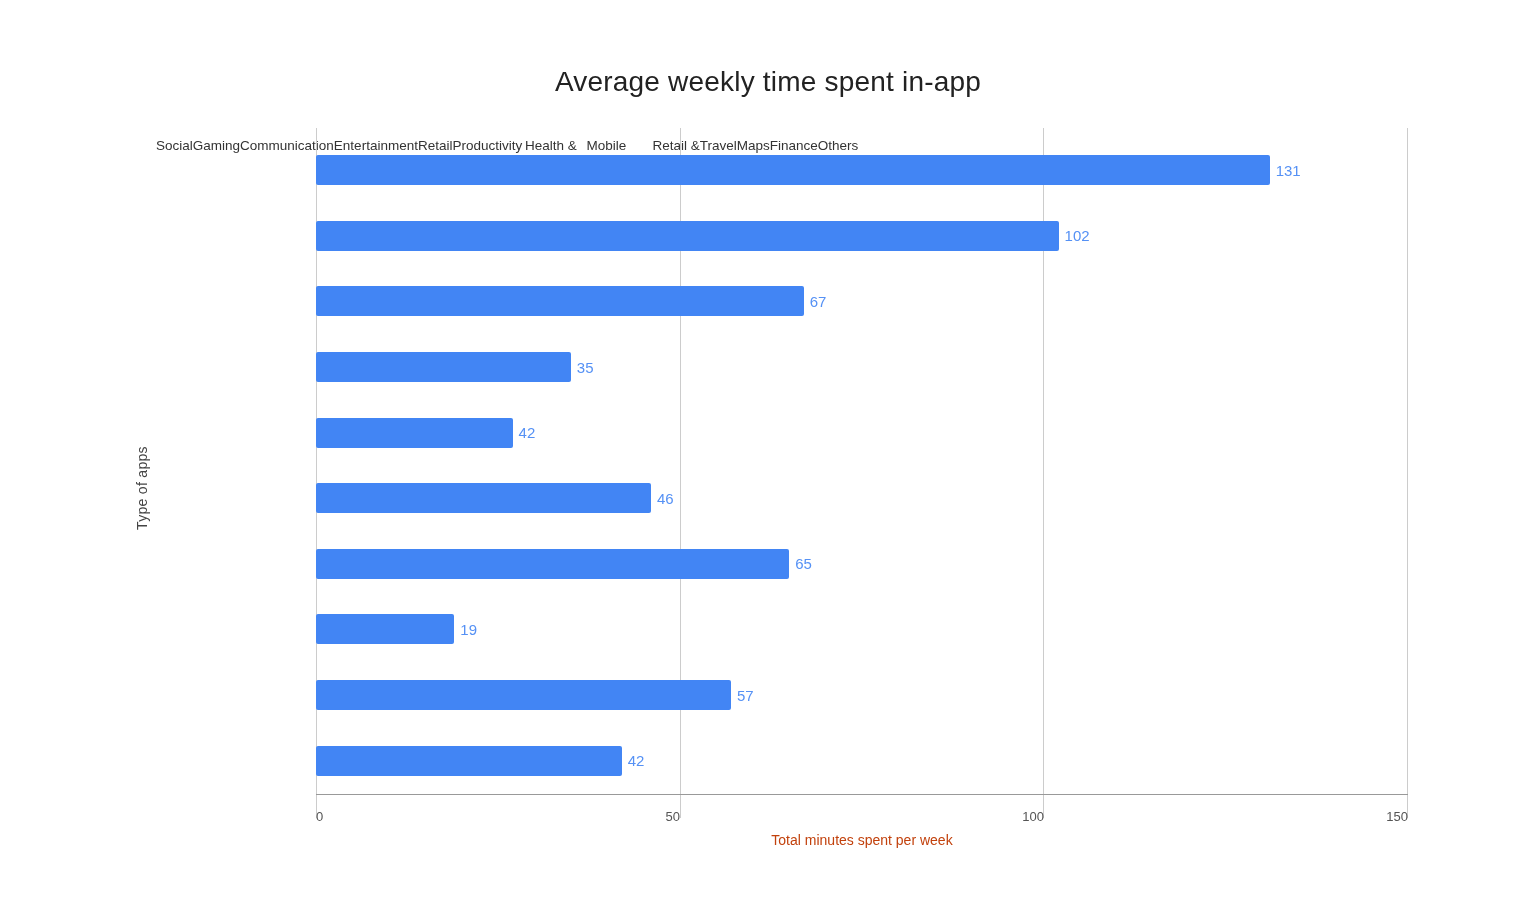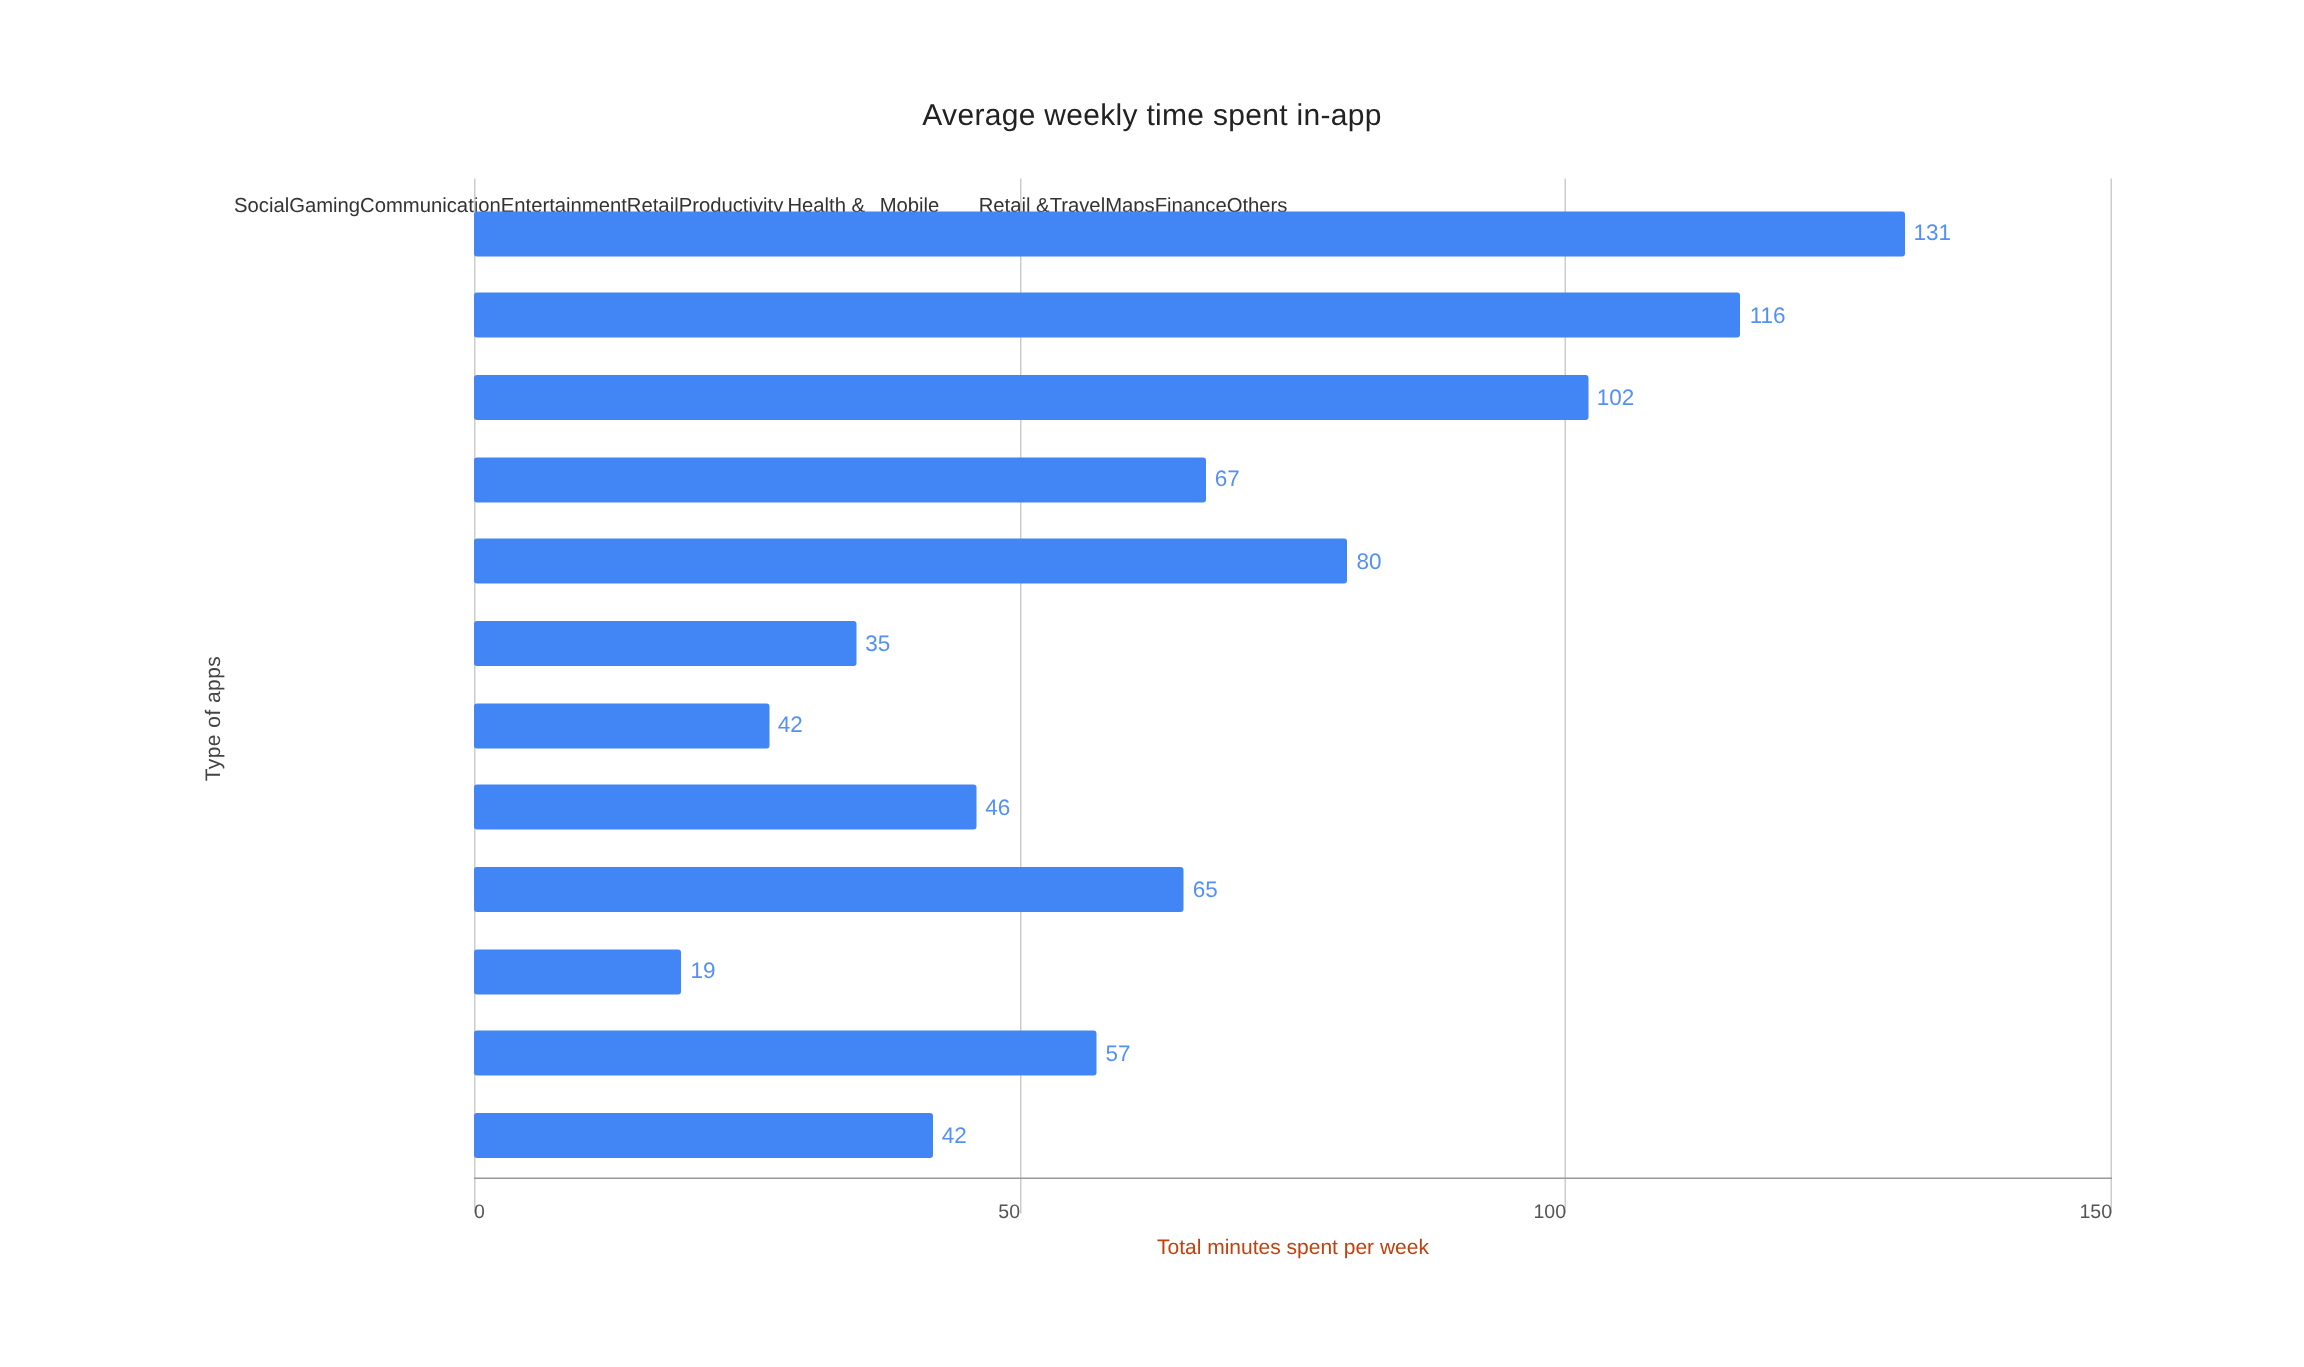"Average weekly time spent in-app" .chart-title { font-size: 20px -> 28px }
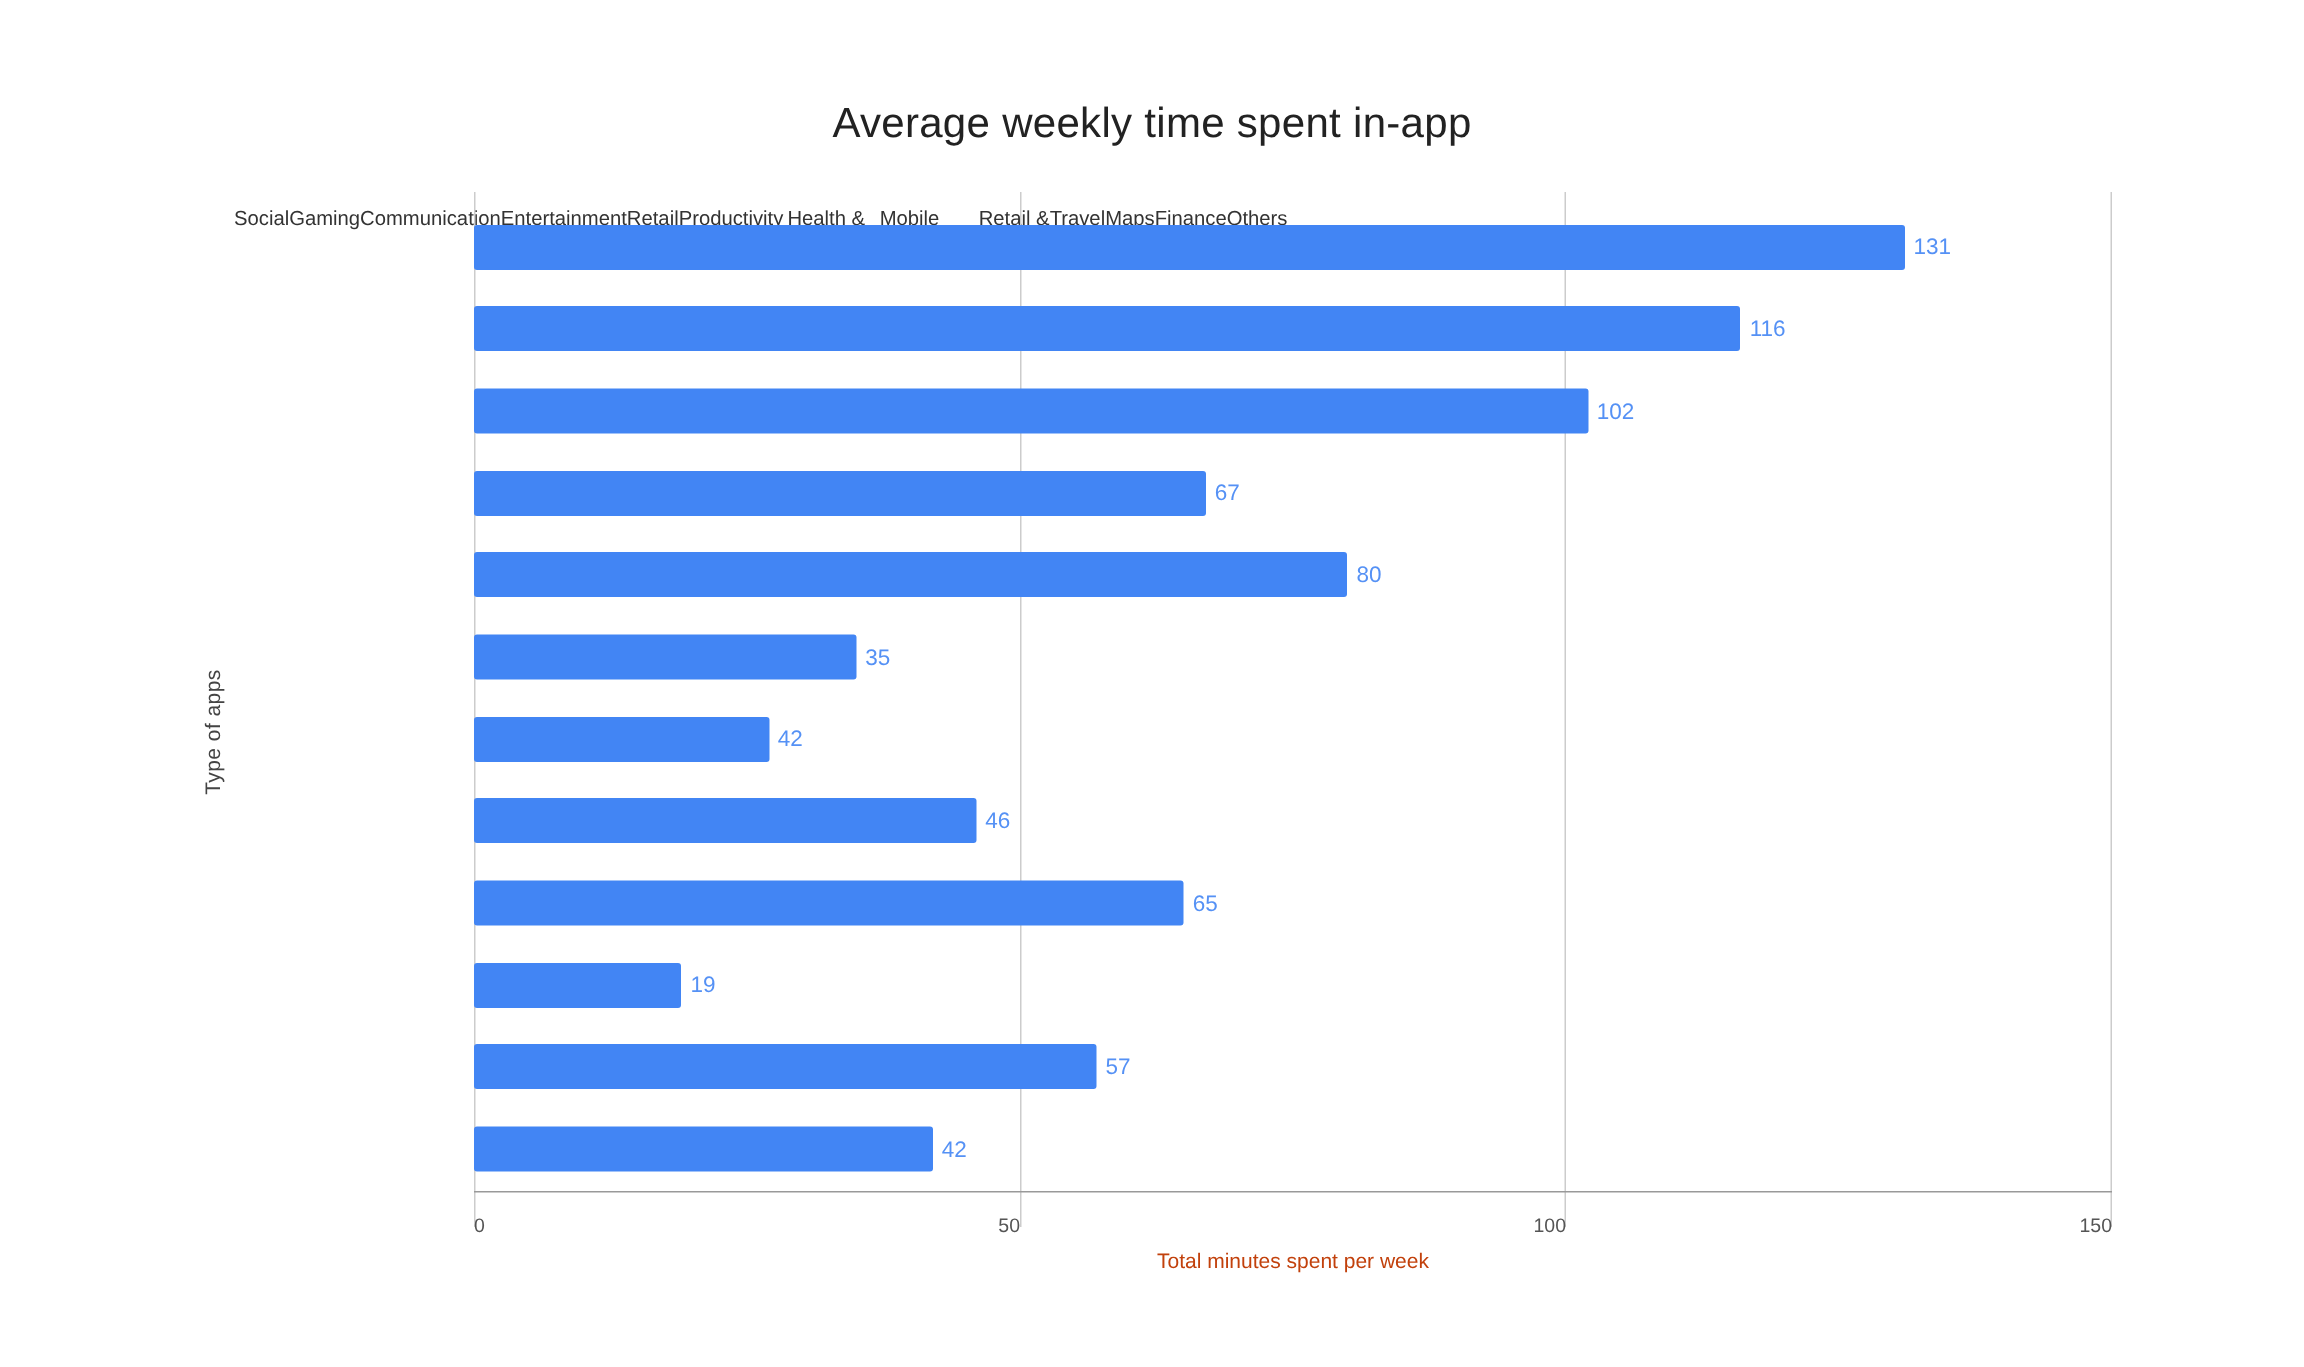"116" div.bar-row { html: <div> <div></div> <span>116</span> </div> -> none }
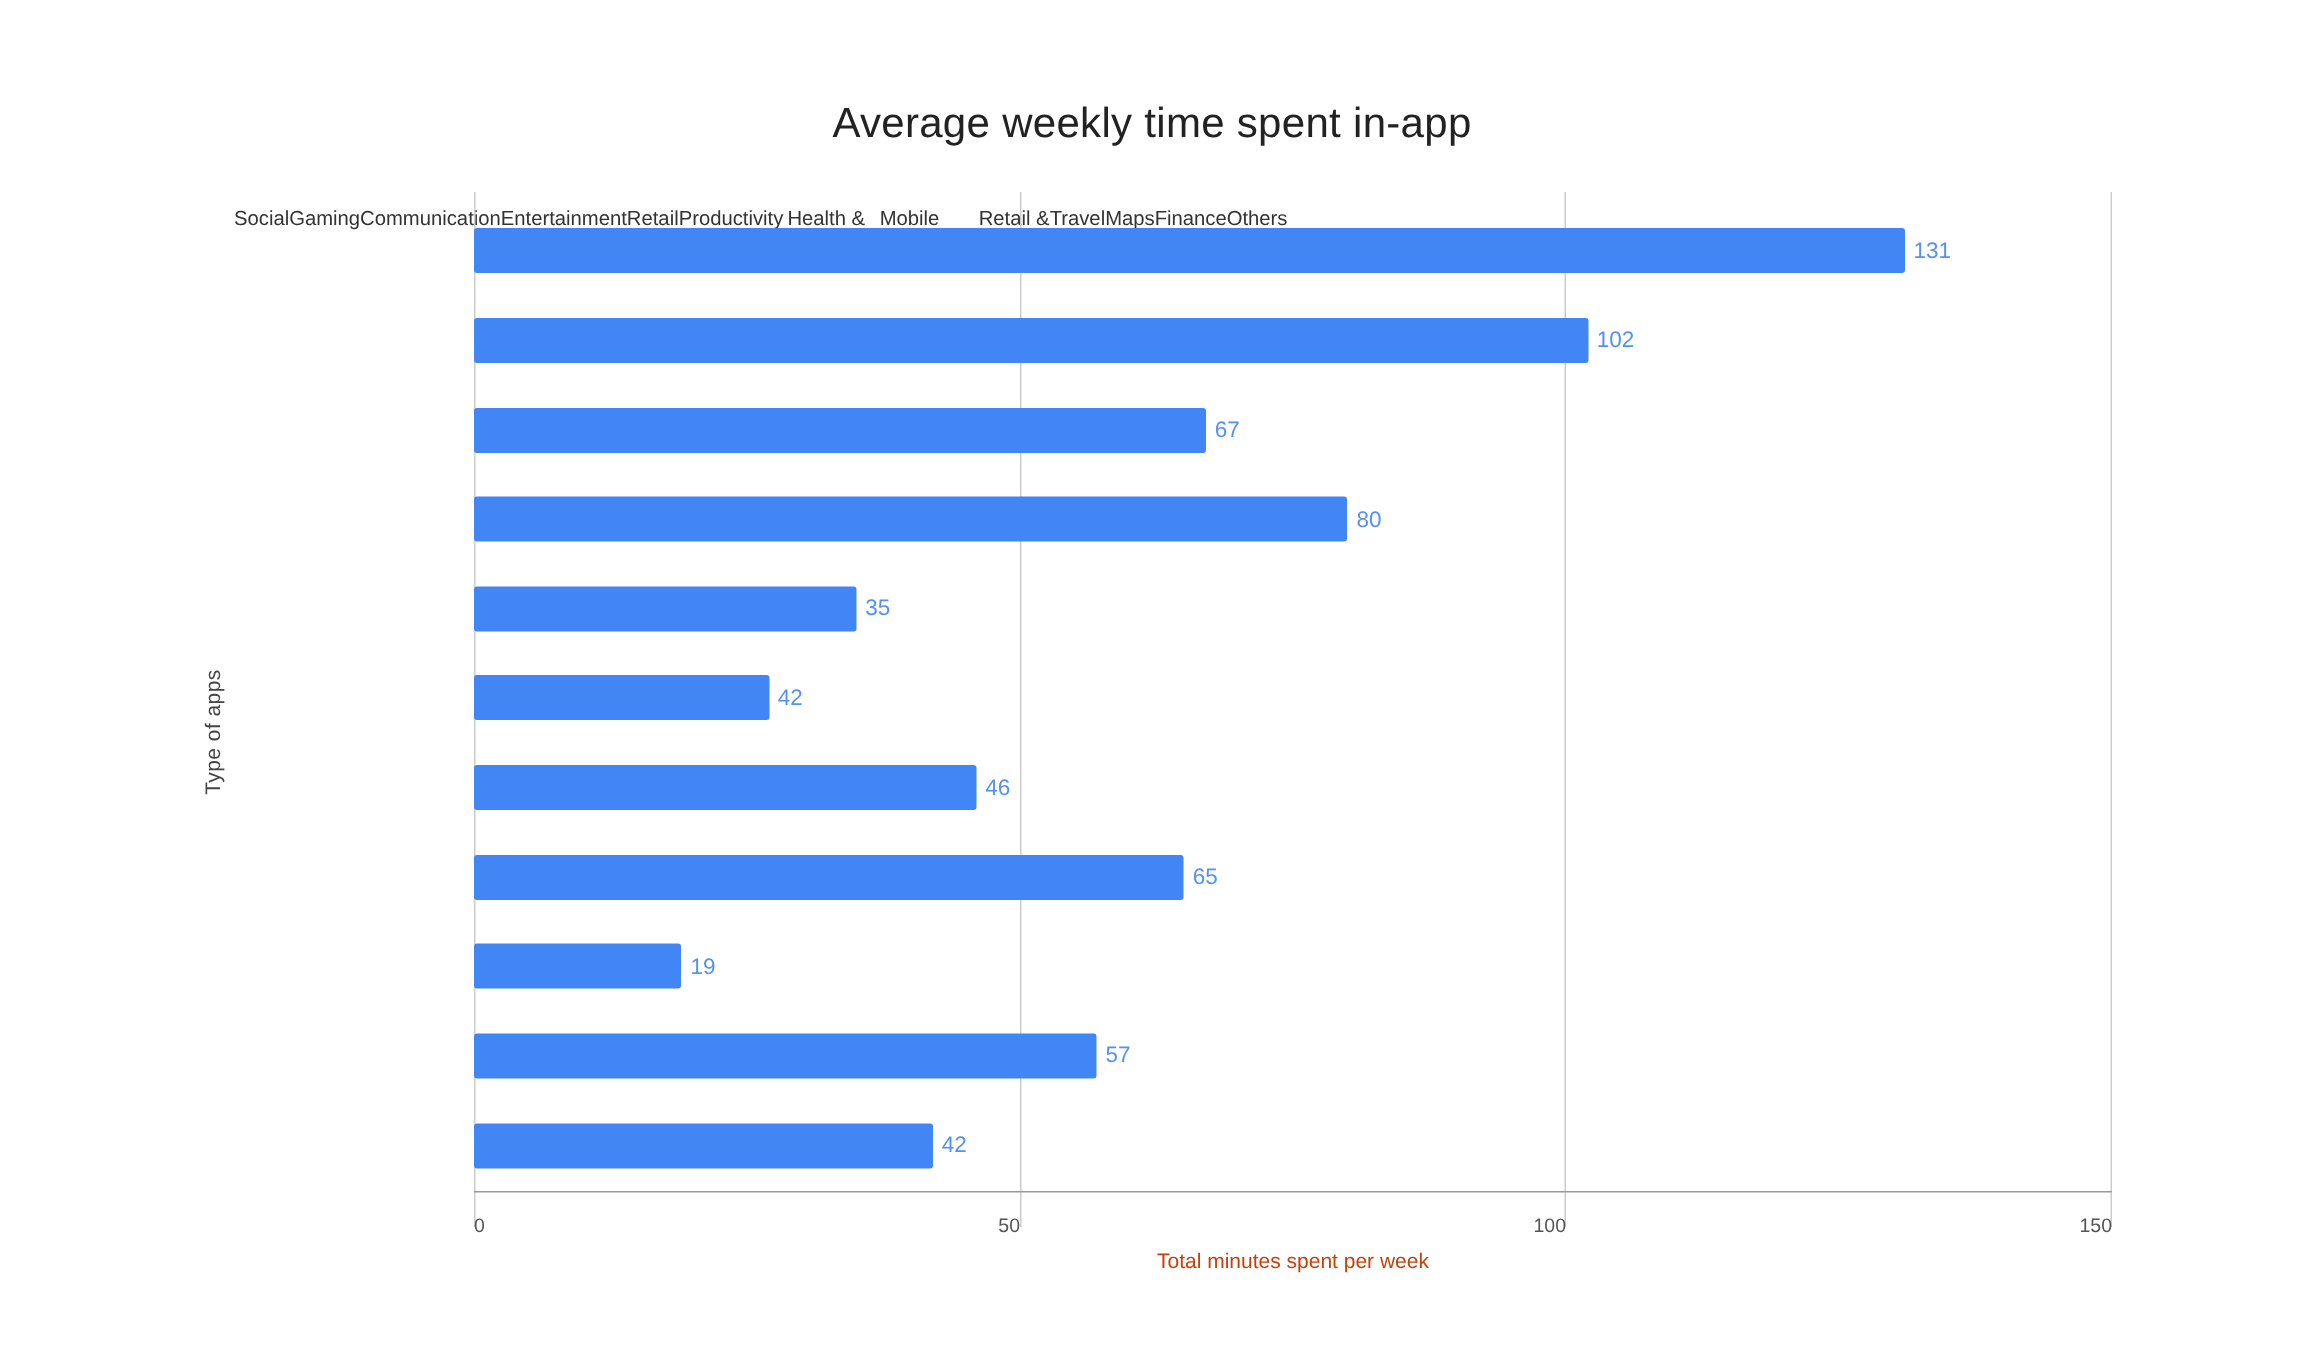"80" div.bar-row { html: <div> <div></div> <span>80</span> </div> -> none }
